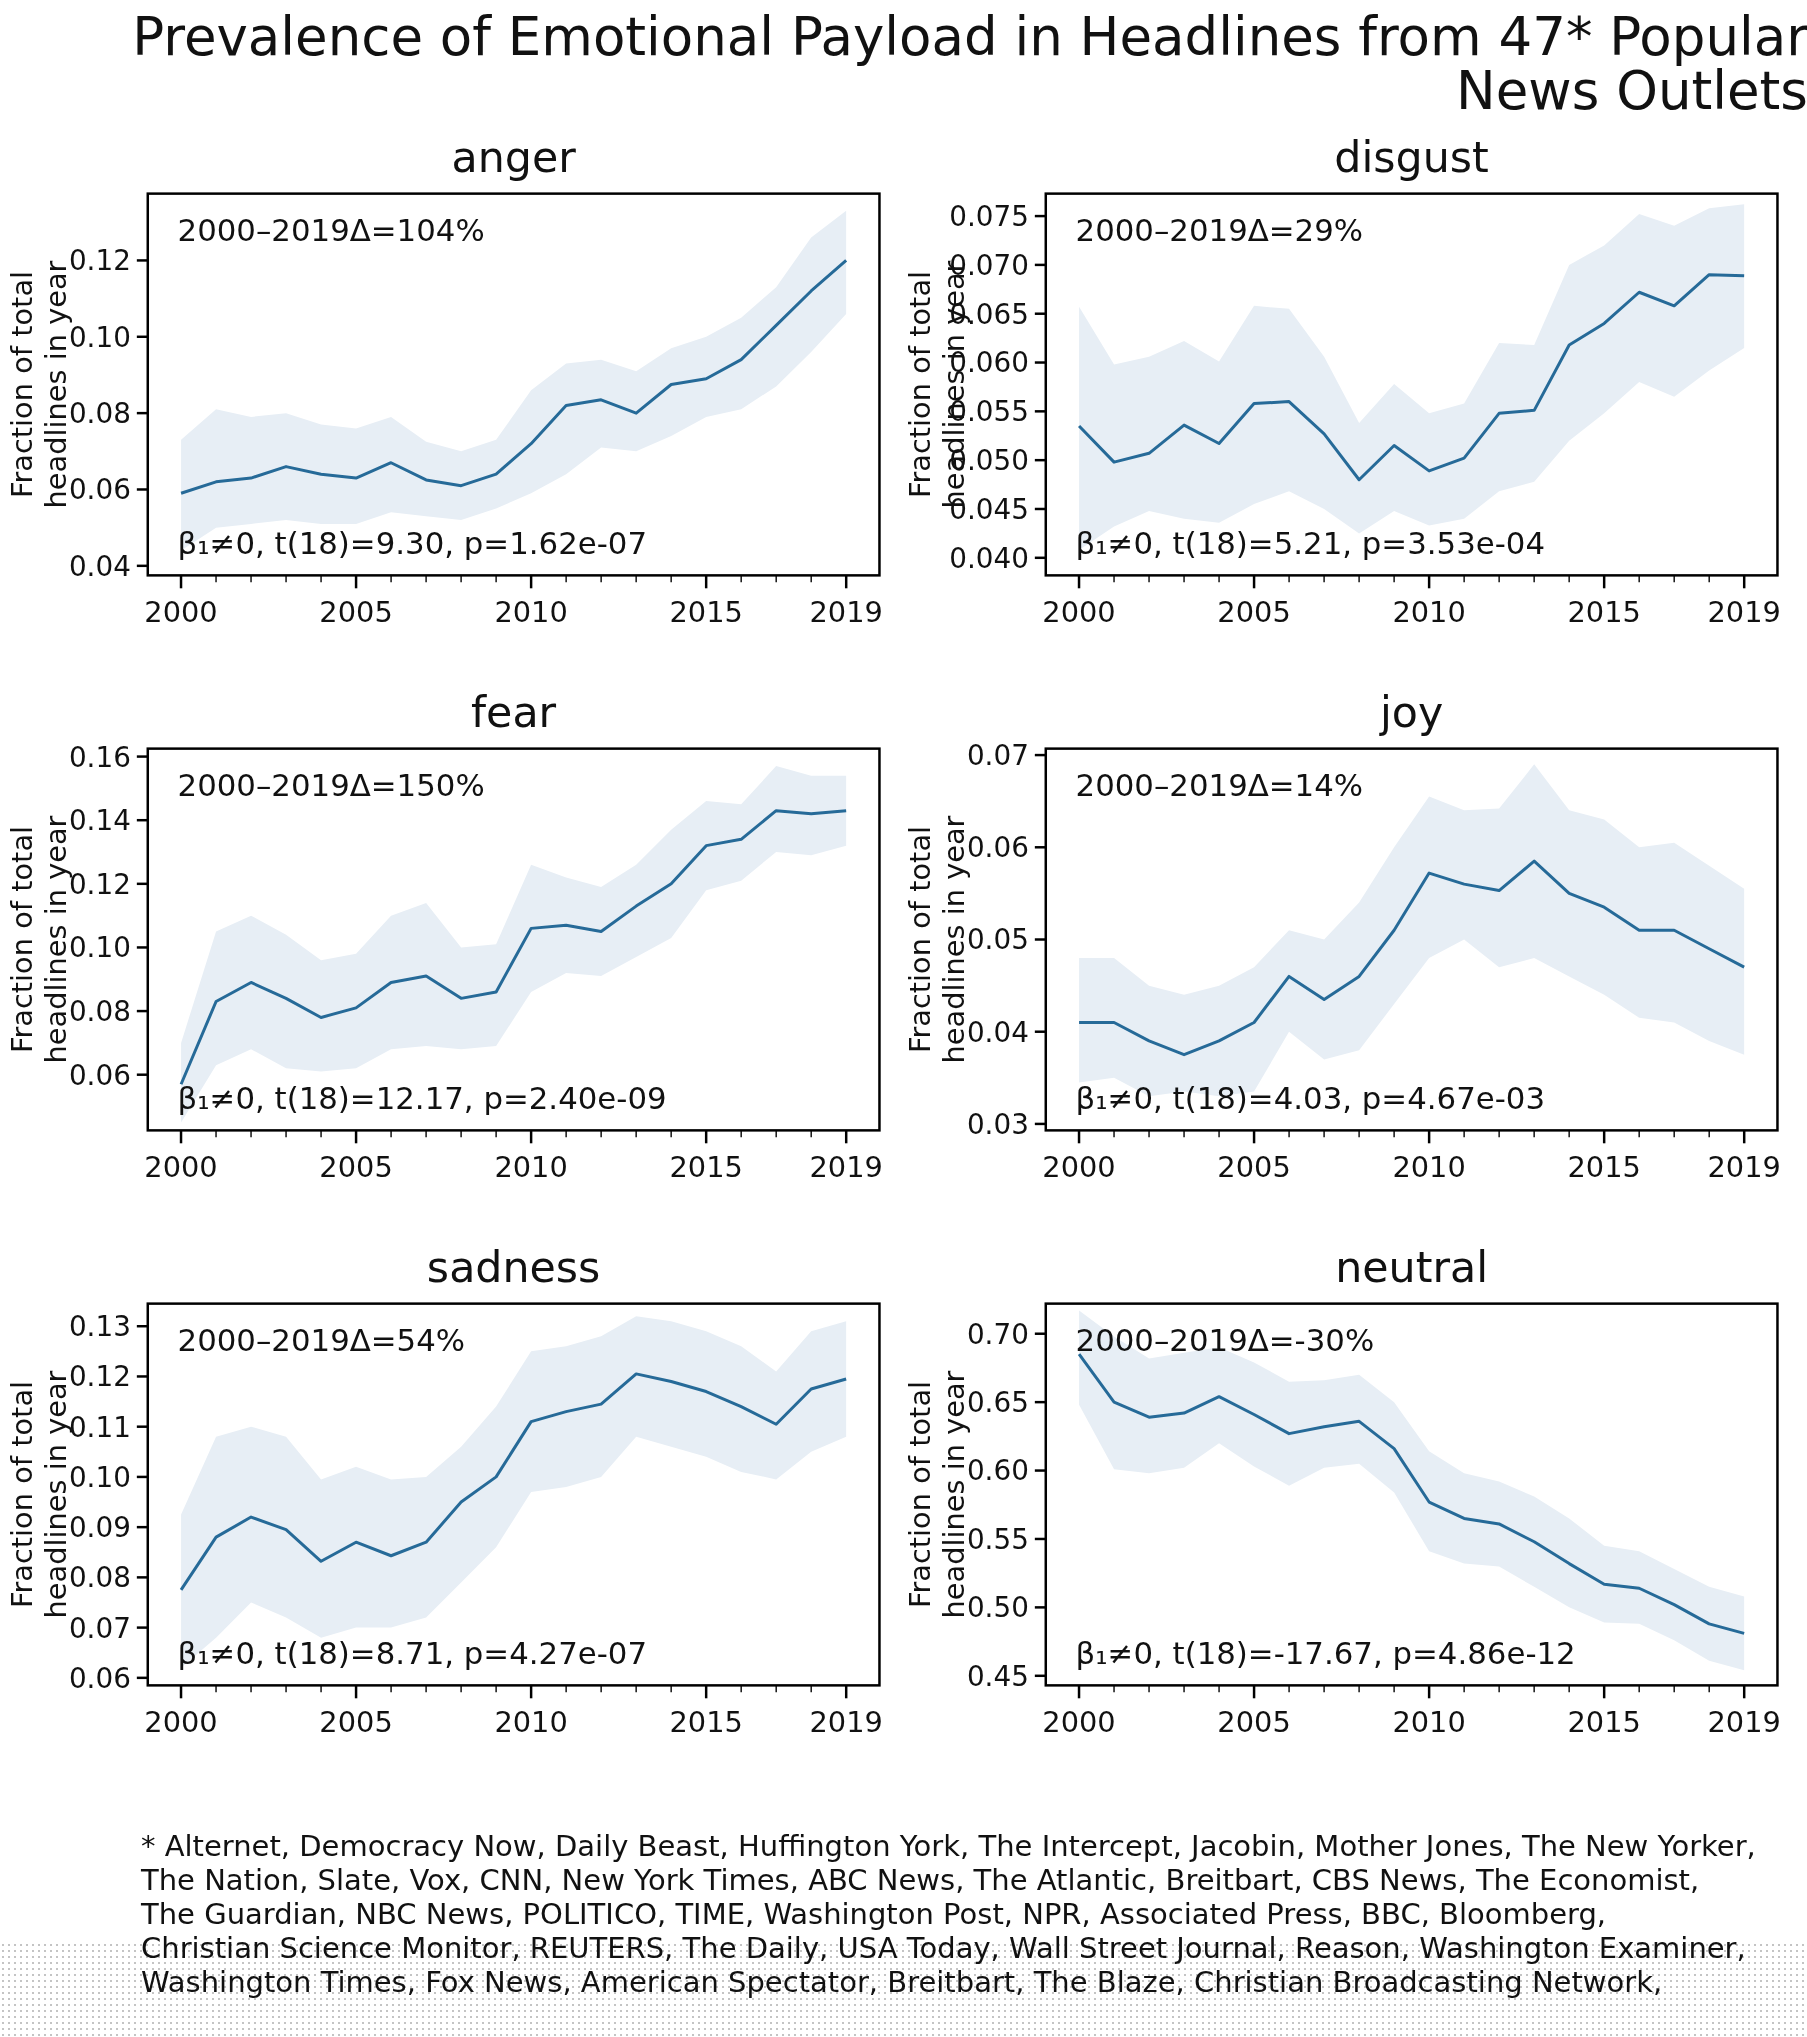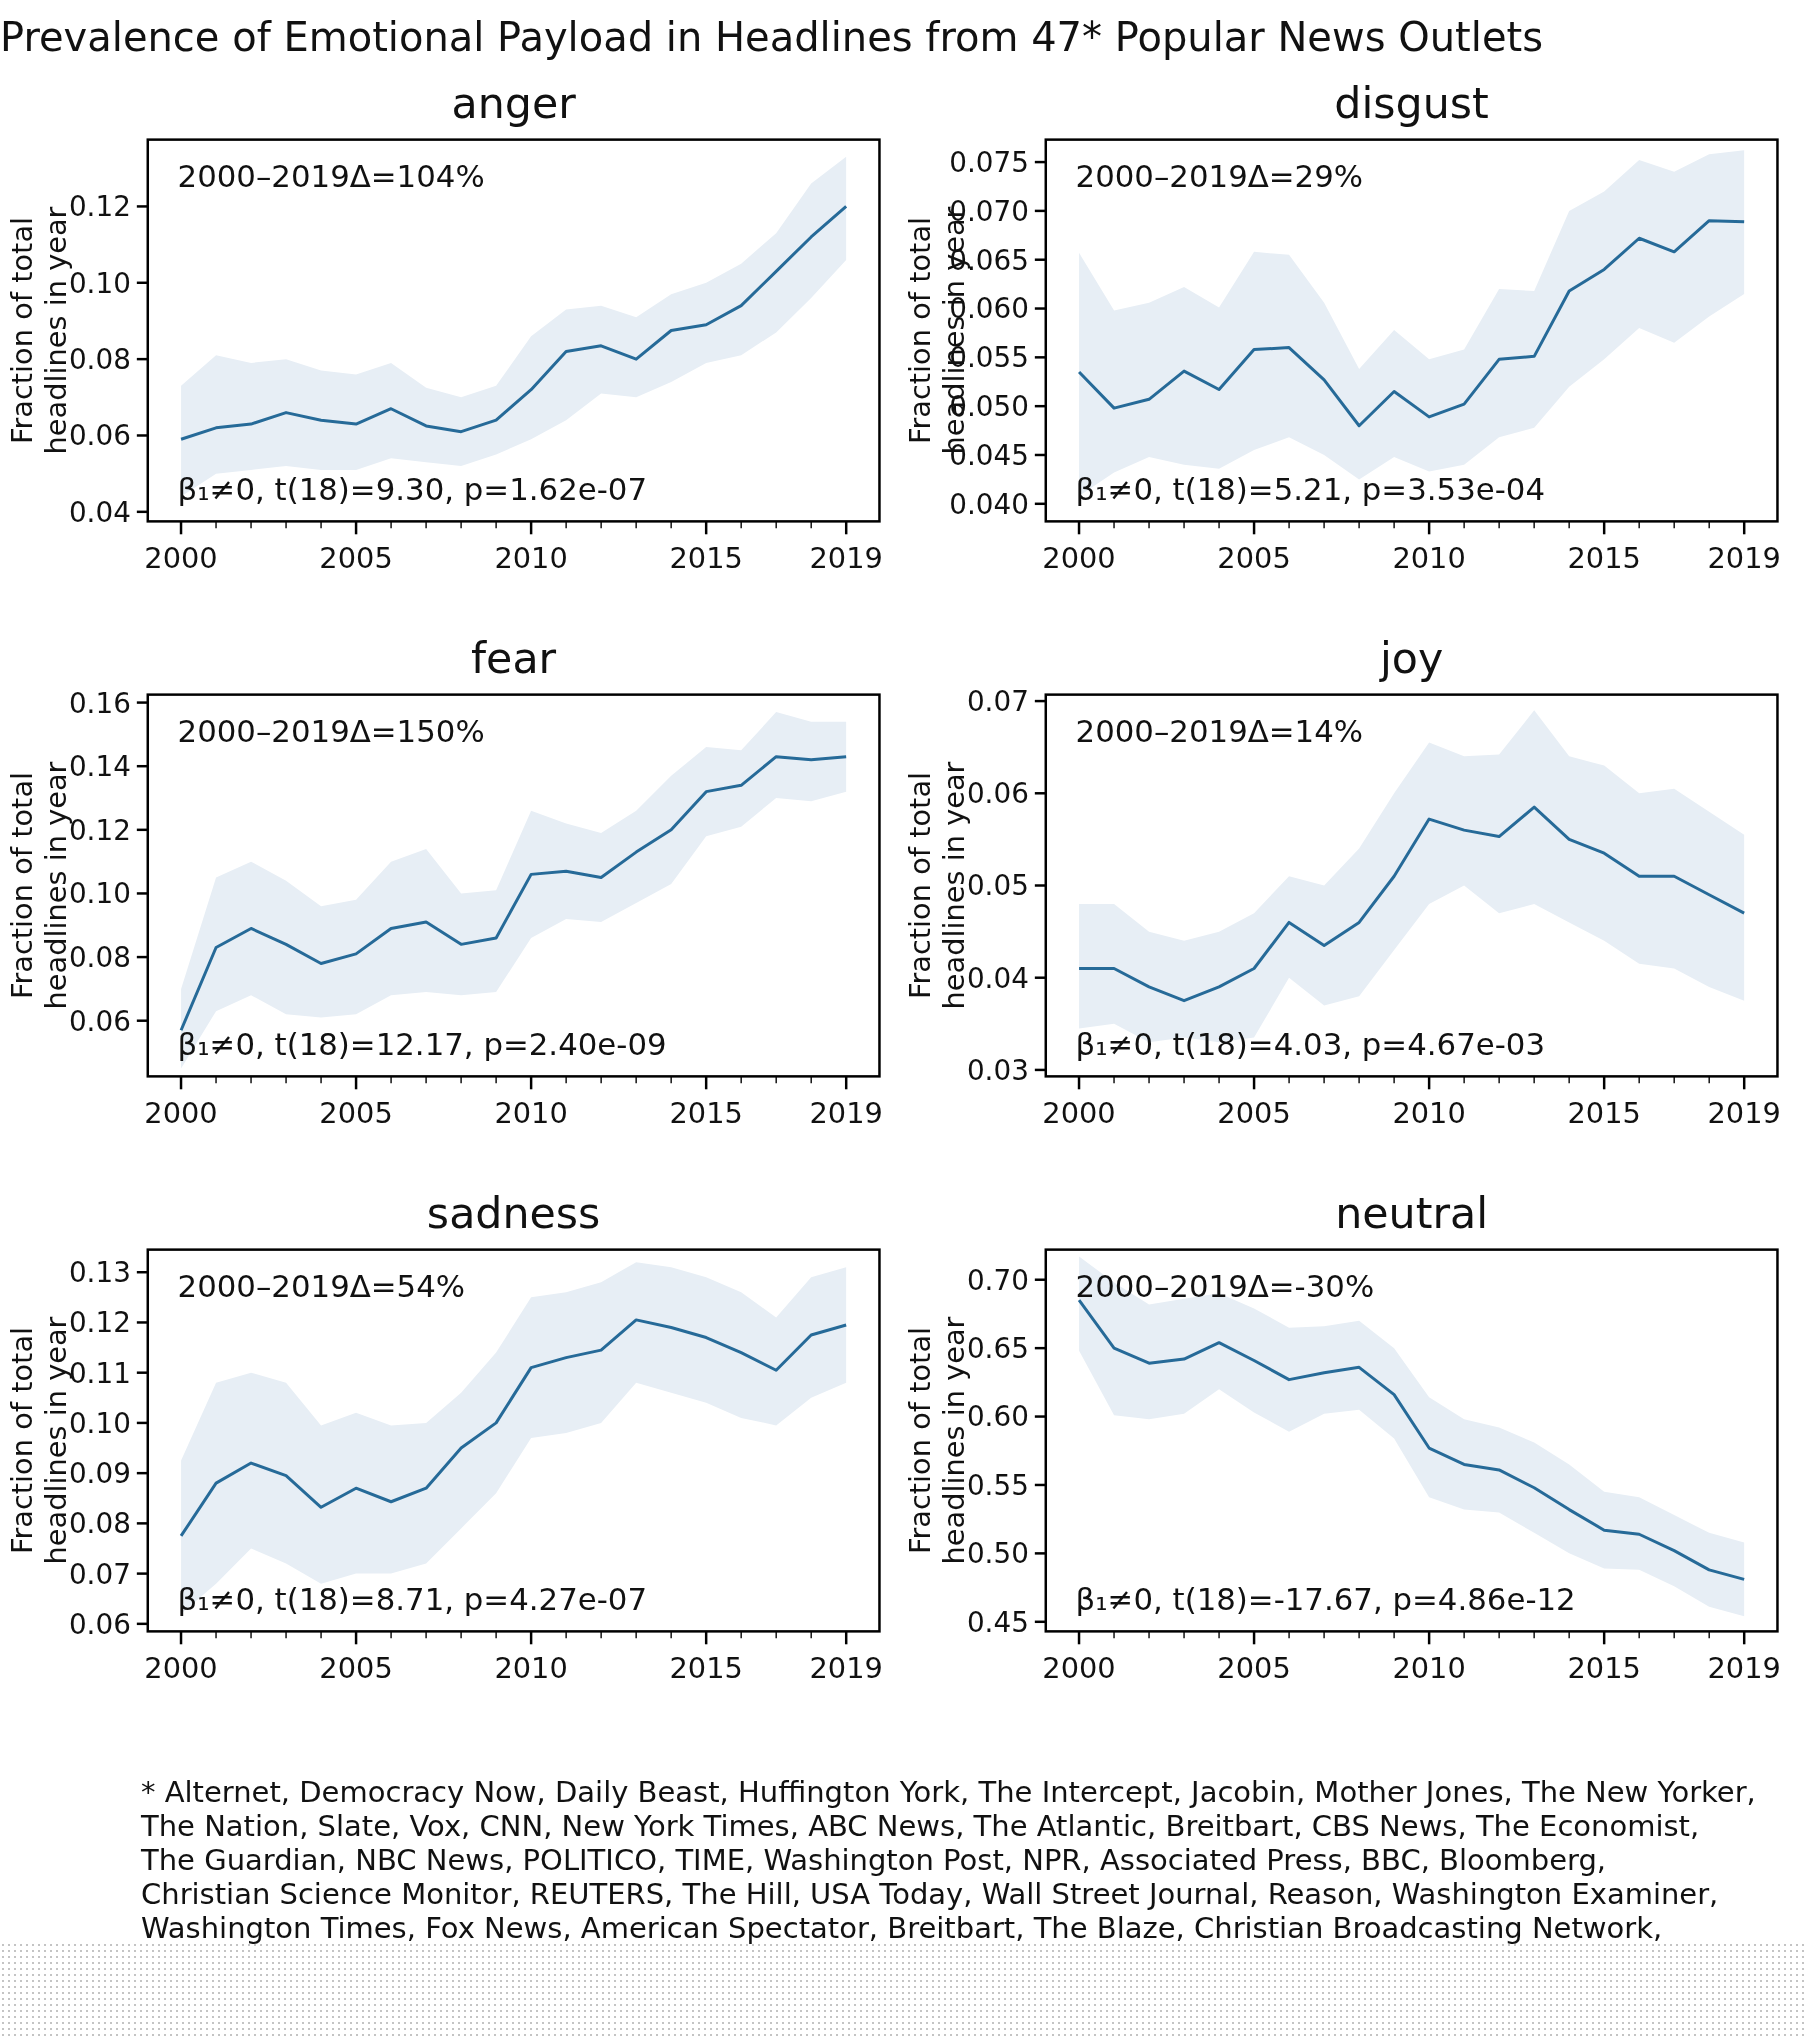"Prevalence of Emotional Payload in" .fig-title { font-size: 40px -> 53px; text-align: left -> right }
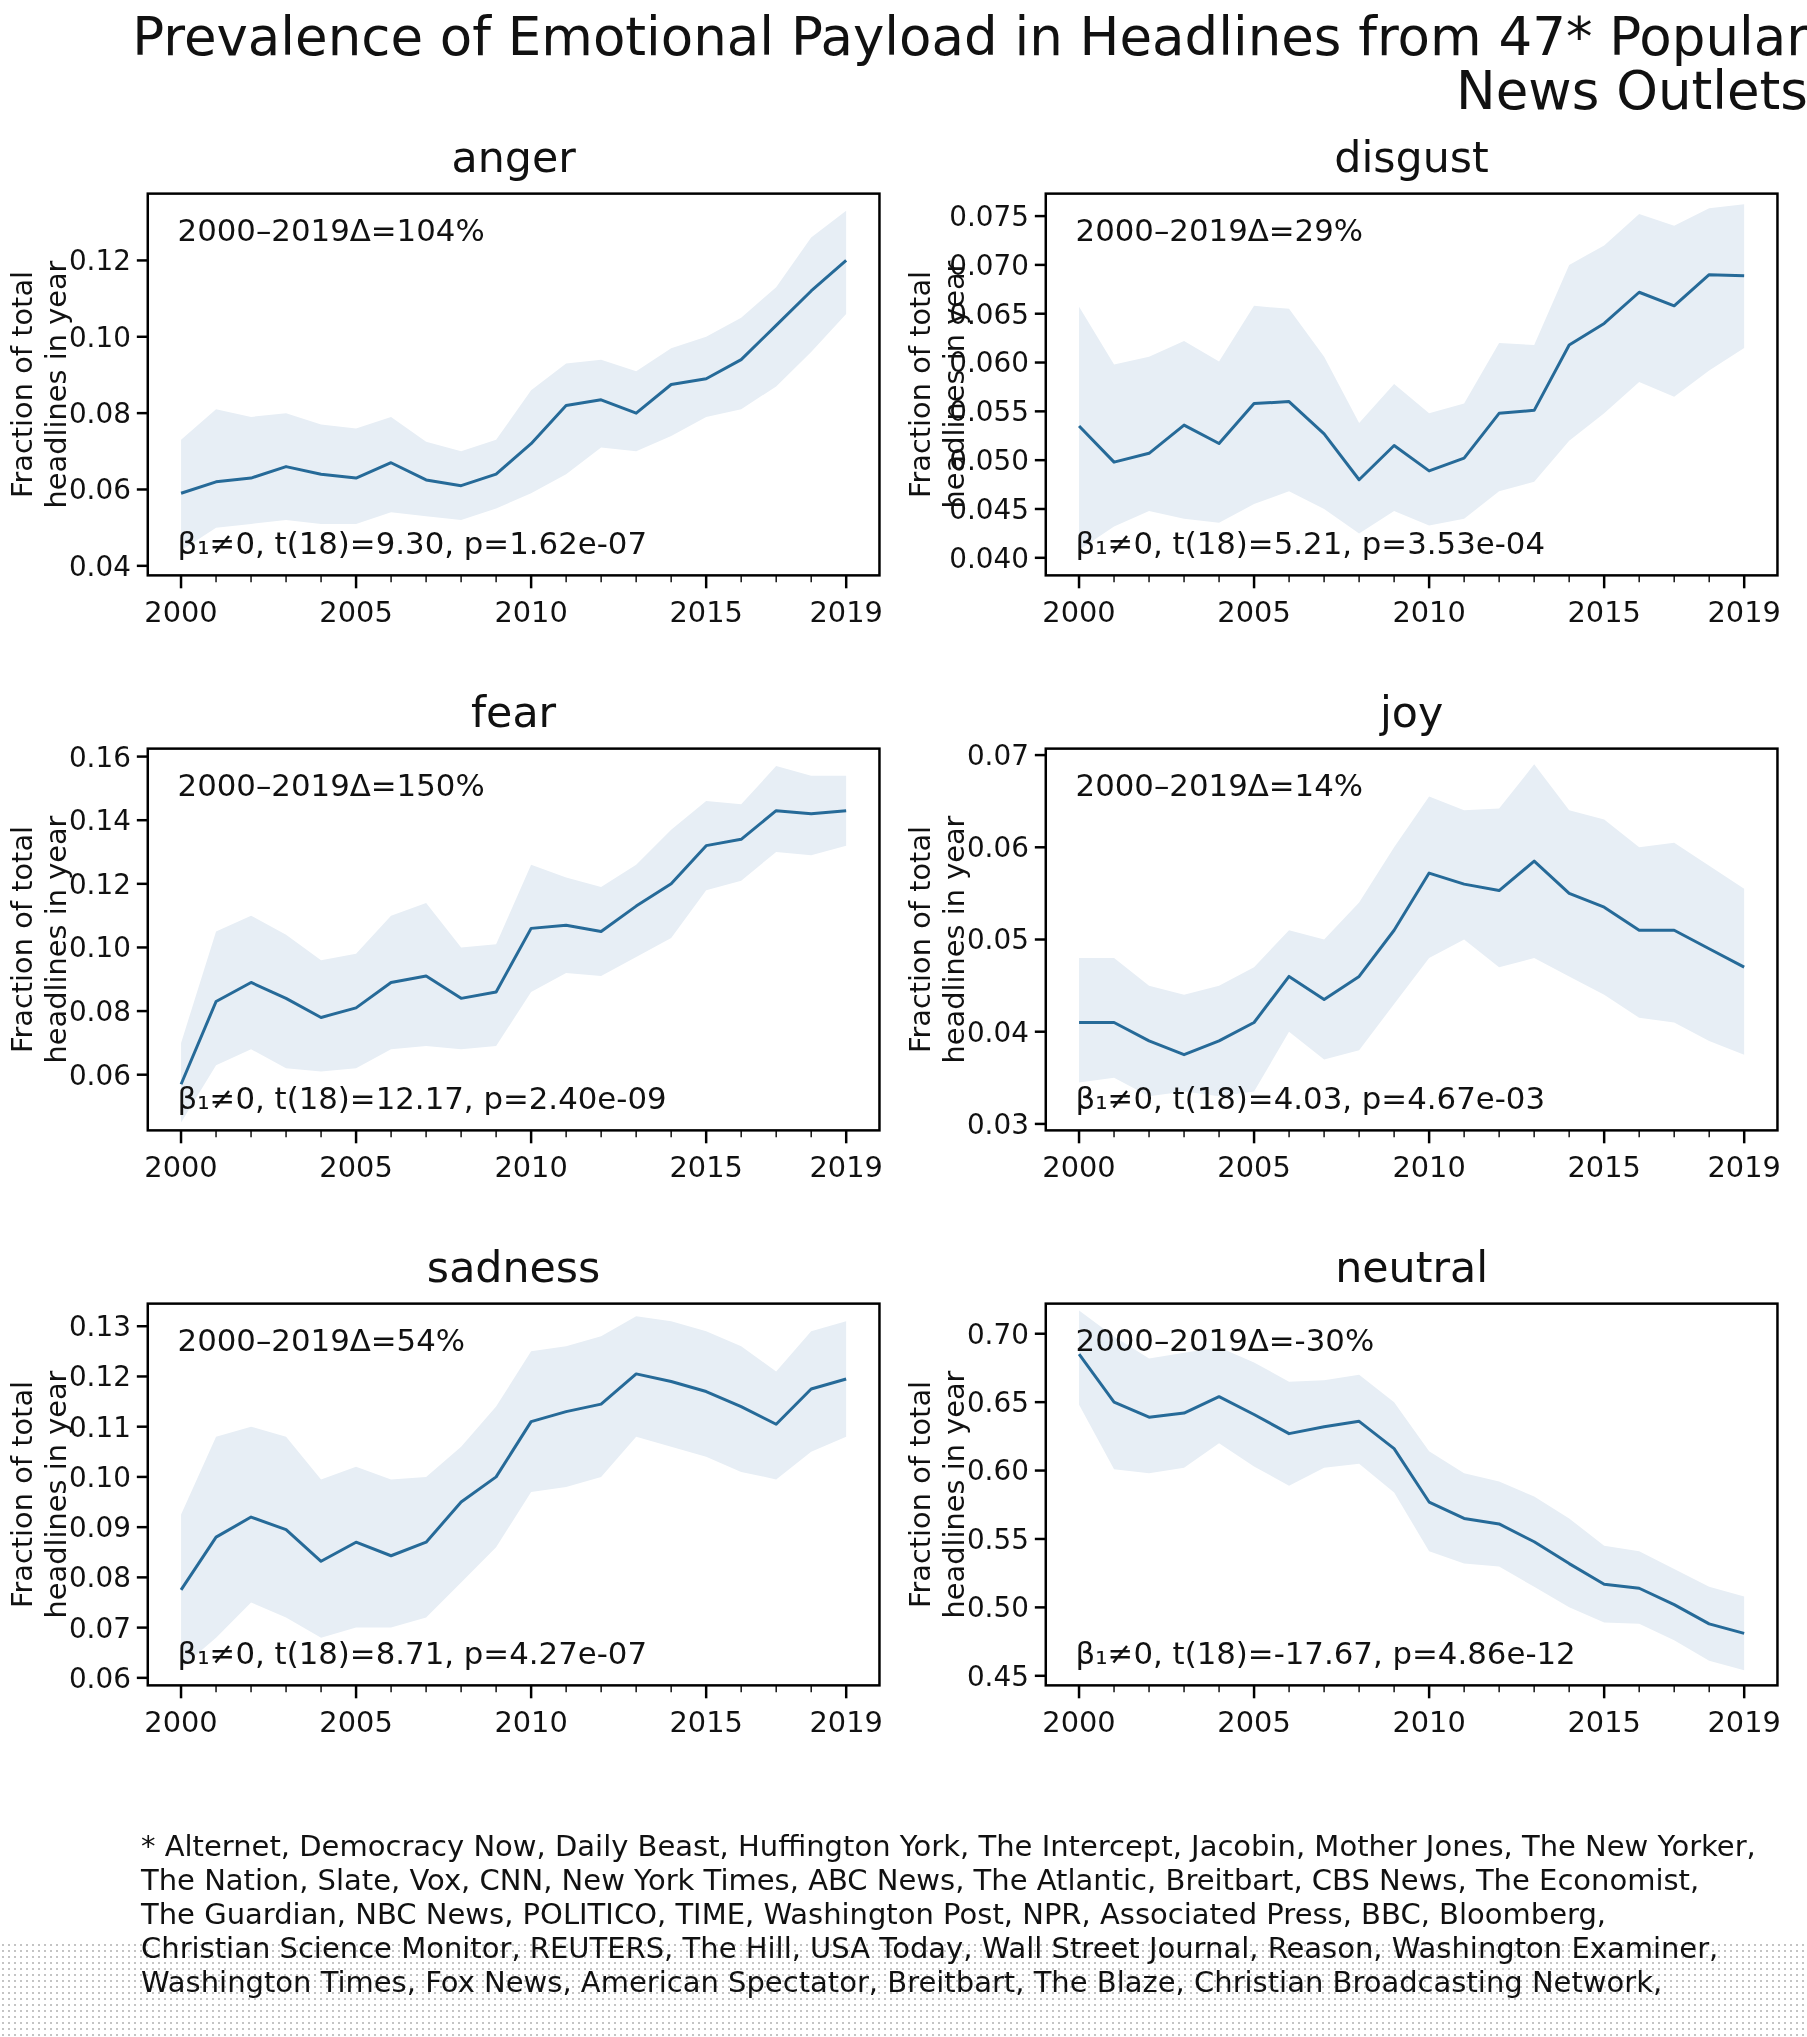"Christian Science Monitor, REUTERS, The" div { text: Hill -> Daily }
